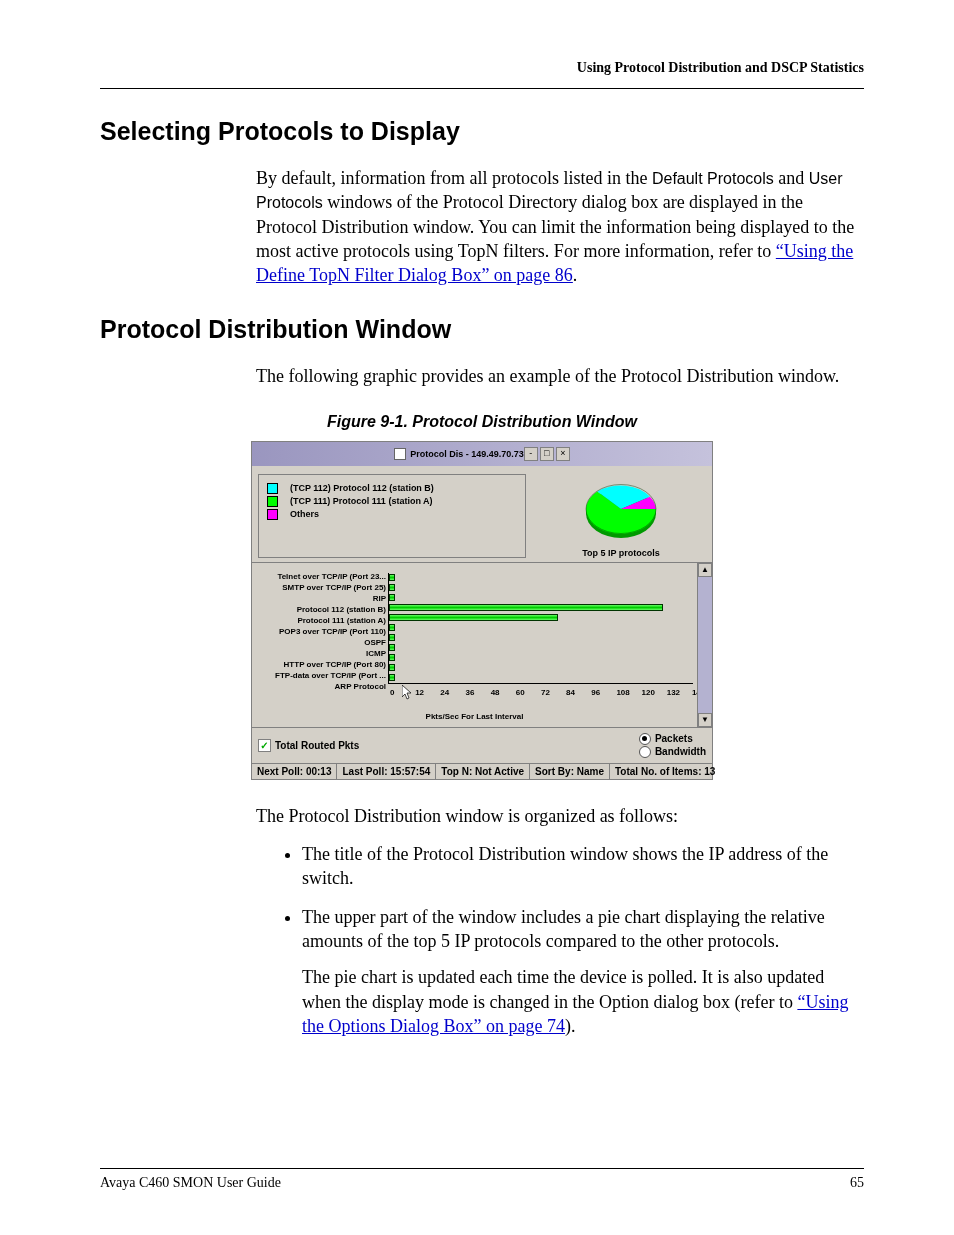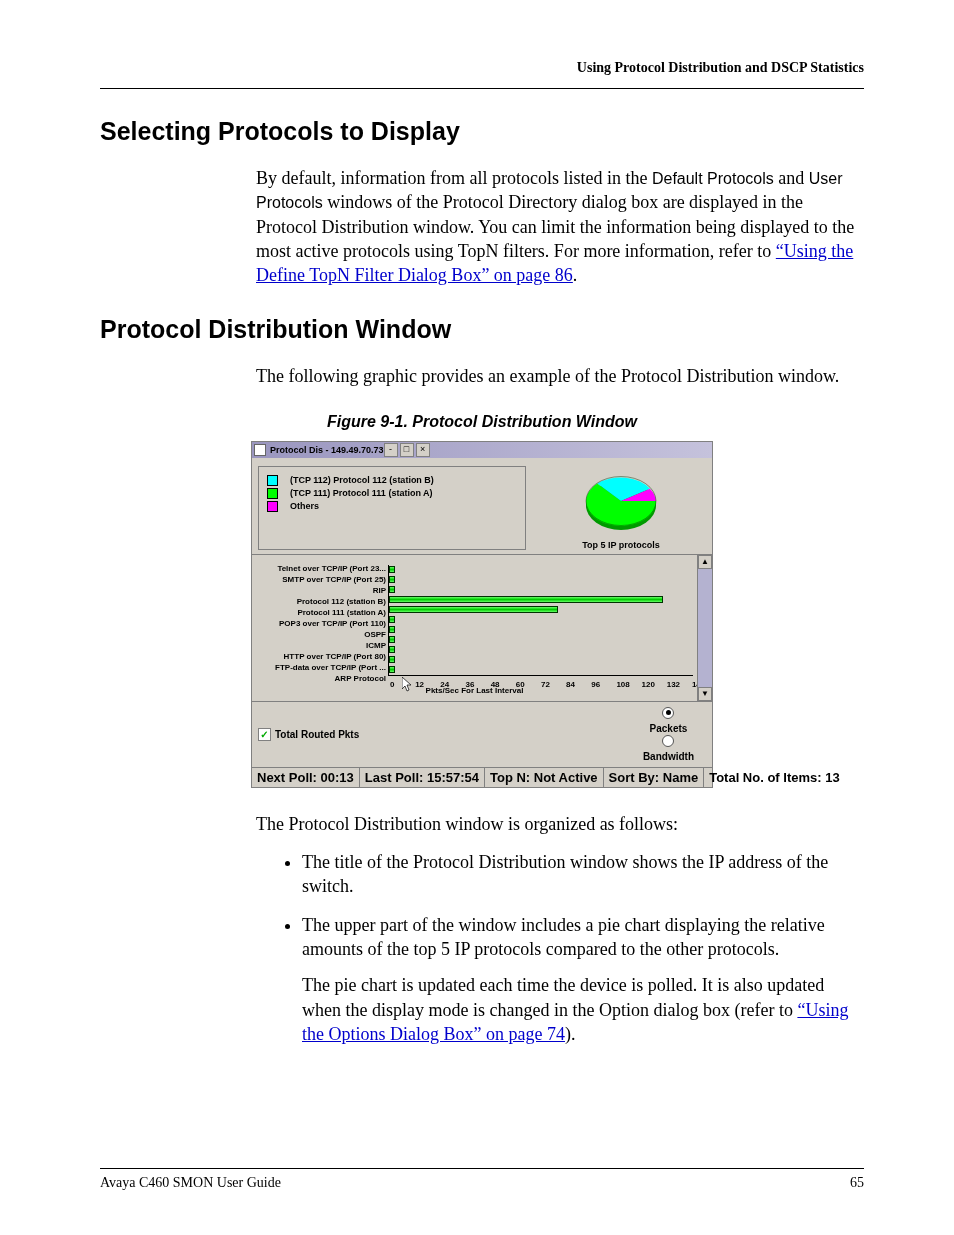"Protocol Dis - 149.49.70.73" .titlebar { height: 16px -> 24px; justify-content: flex-start -> center }
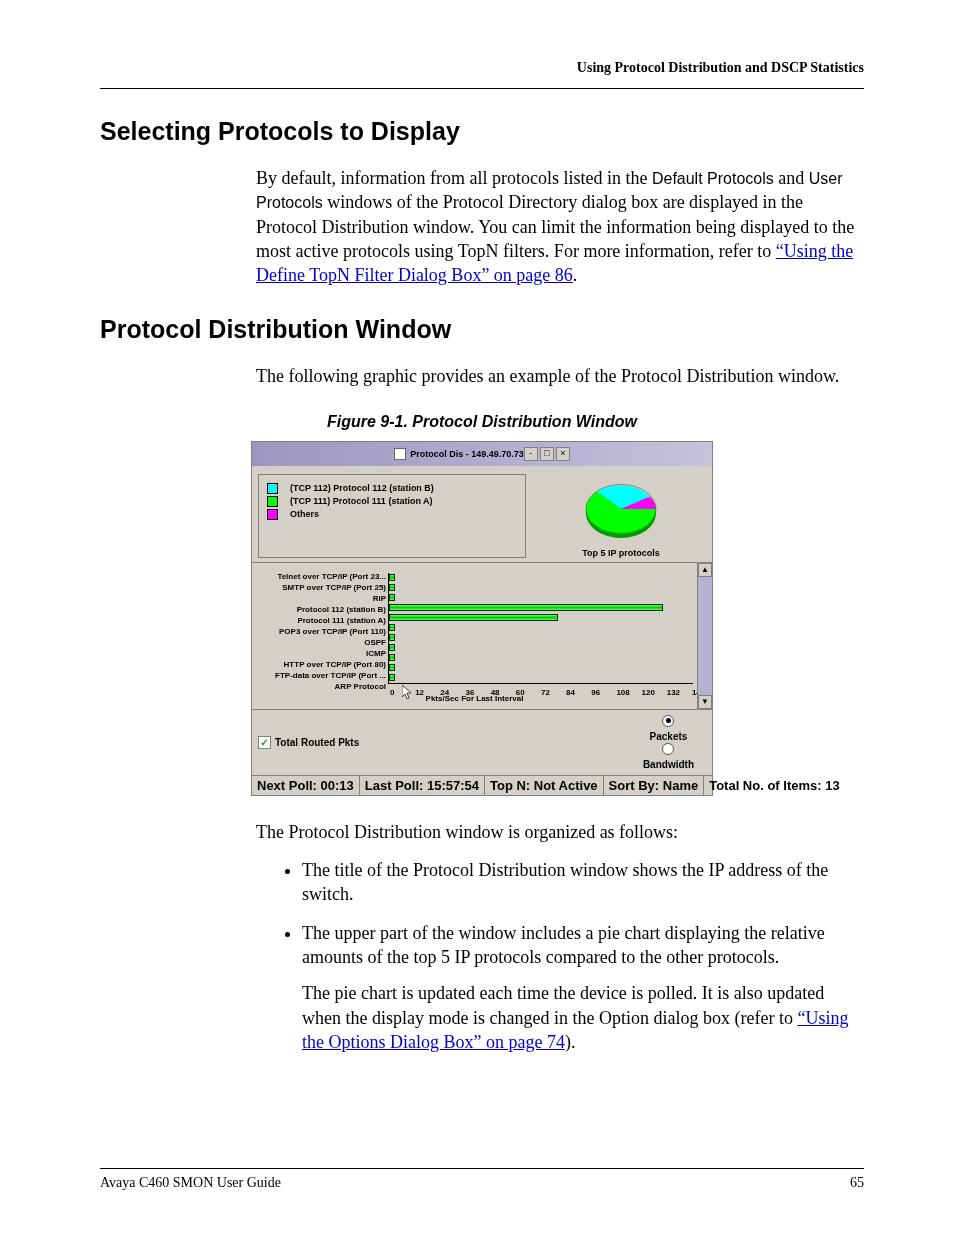"Pkts/Sec For Last Interval" .xlabel { margin-top: none -> 18px }
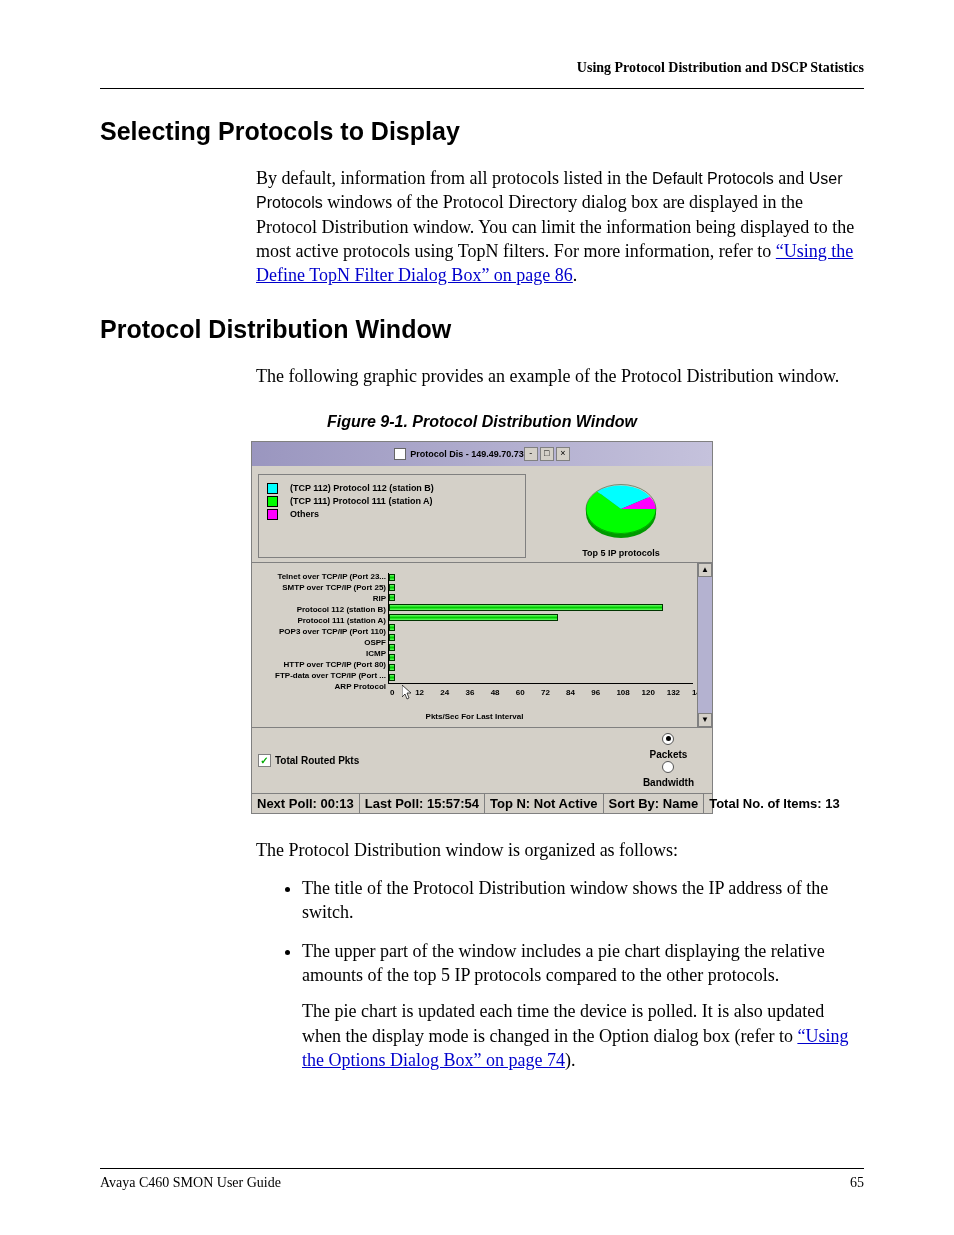"Packets" .radio-row { flex-direction: column -> none; margin: 1px 12px -> 1px 0 }
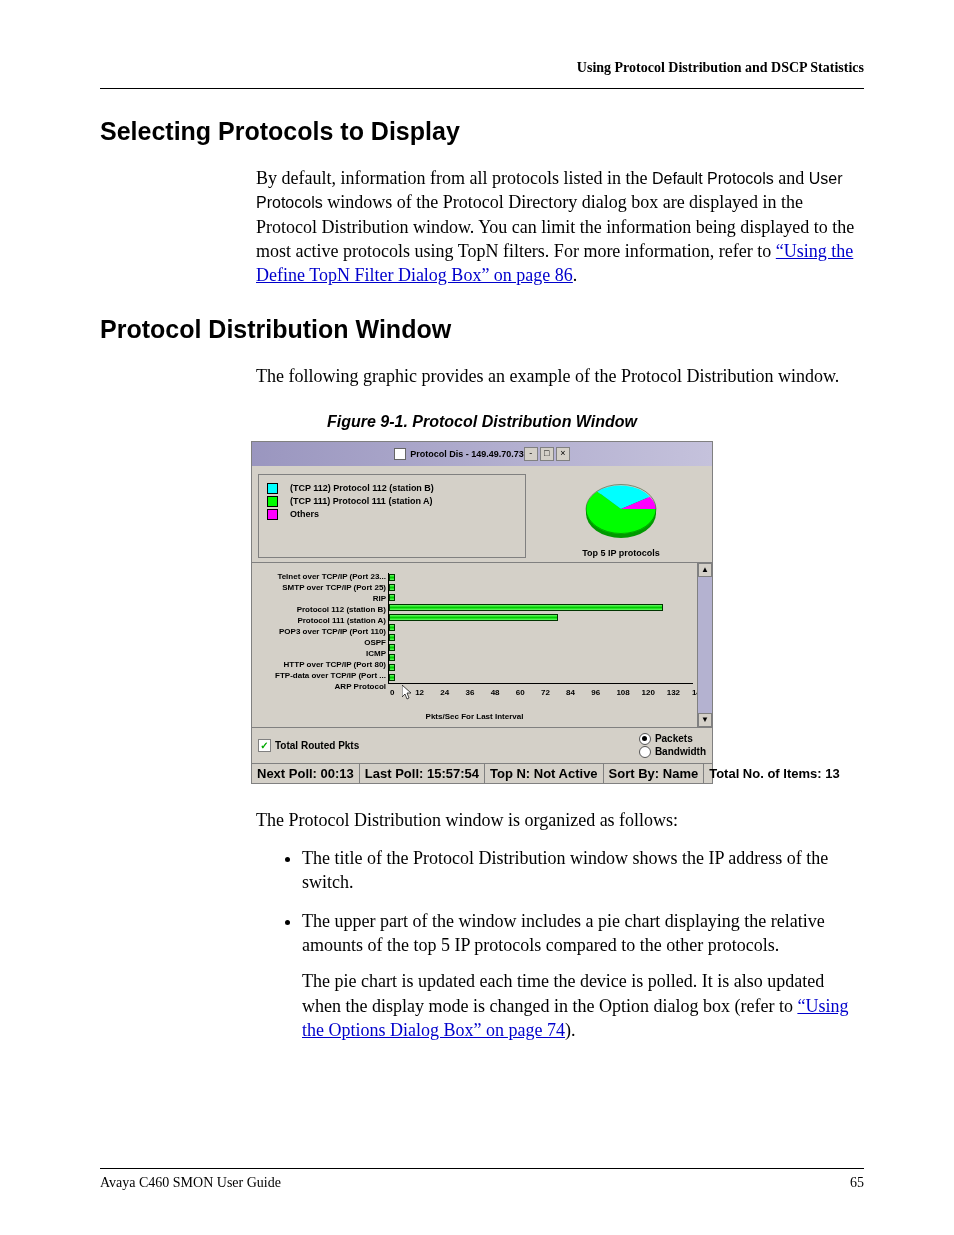"Next Poll: 00:13" .statusbar { font-size: 13px -> 10px }
